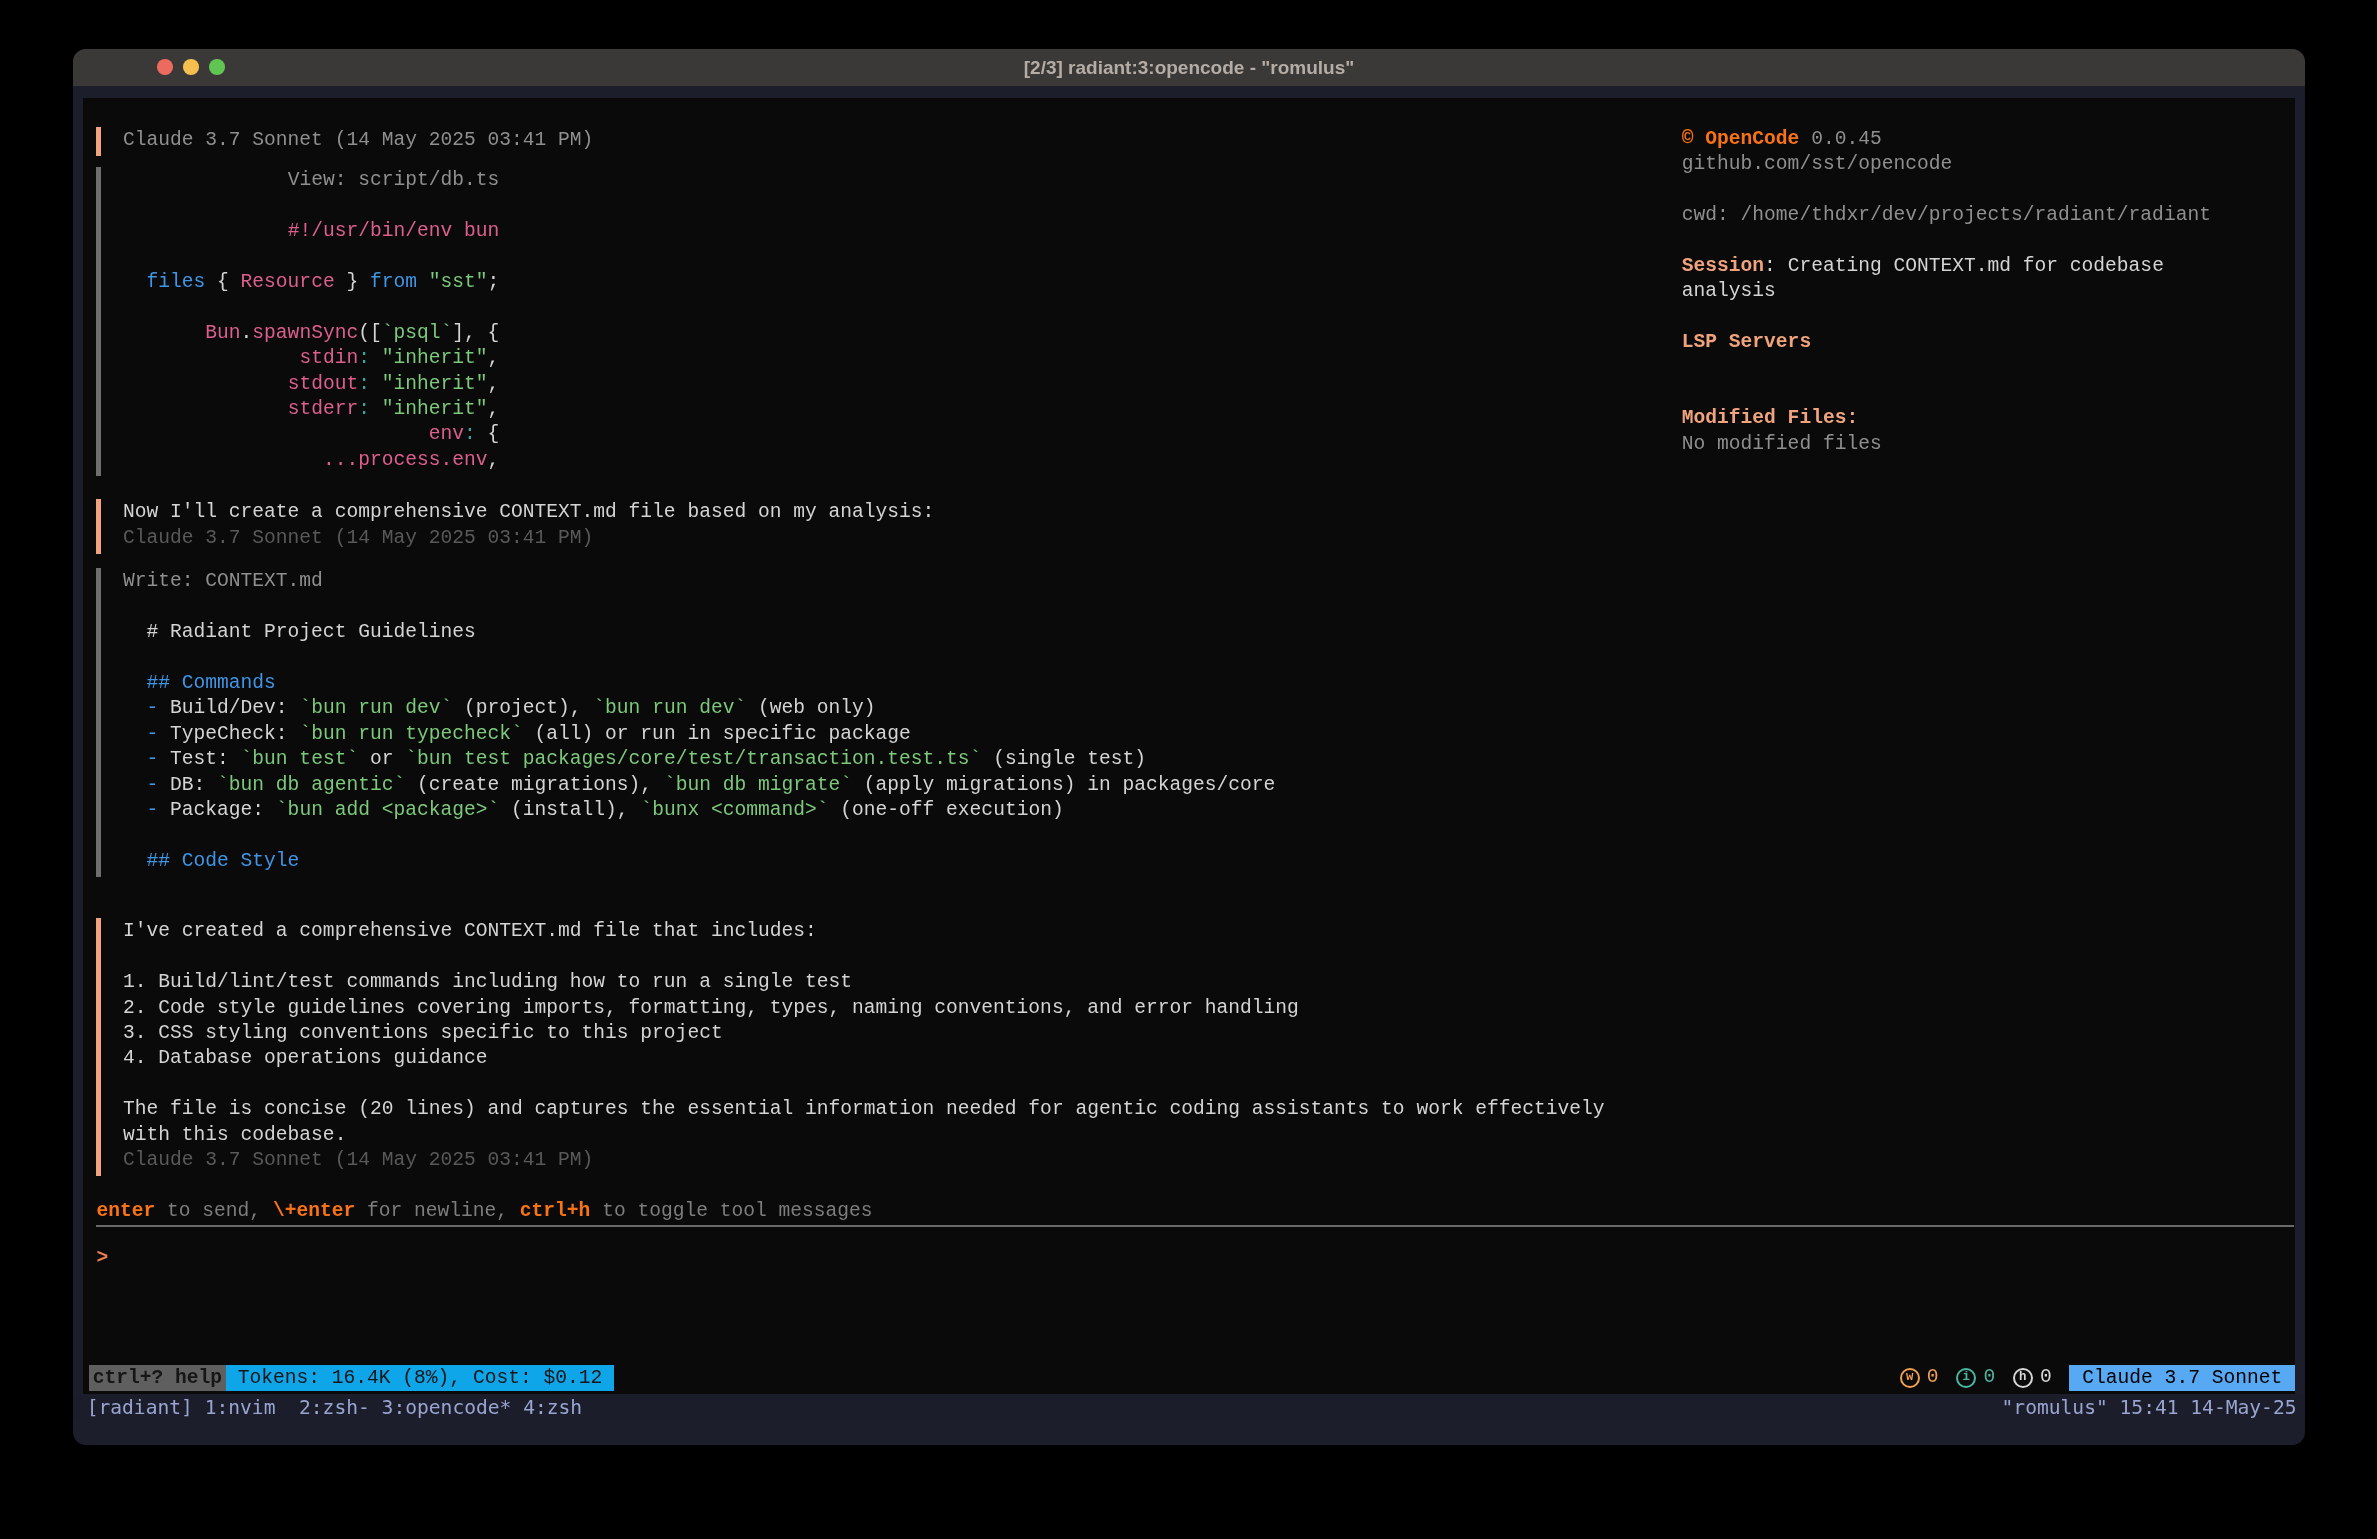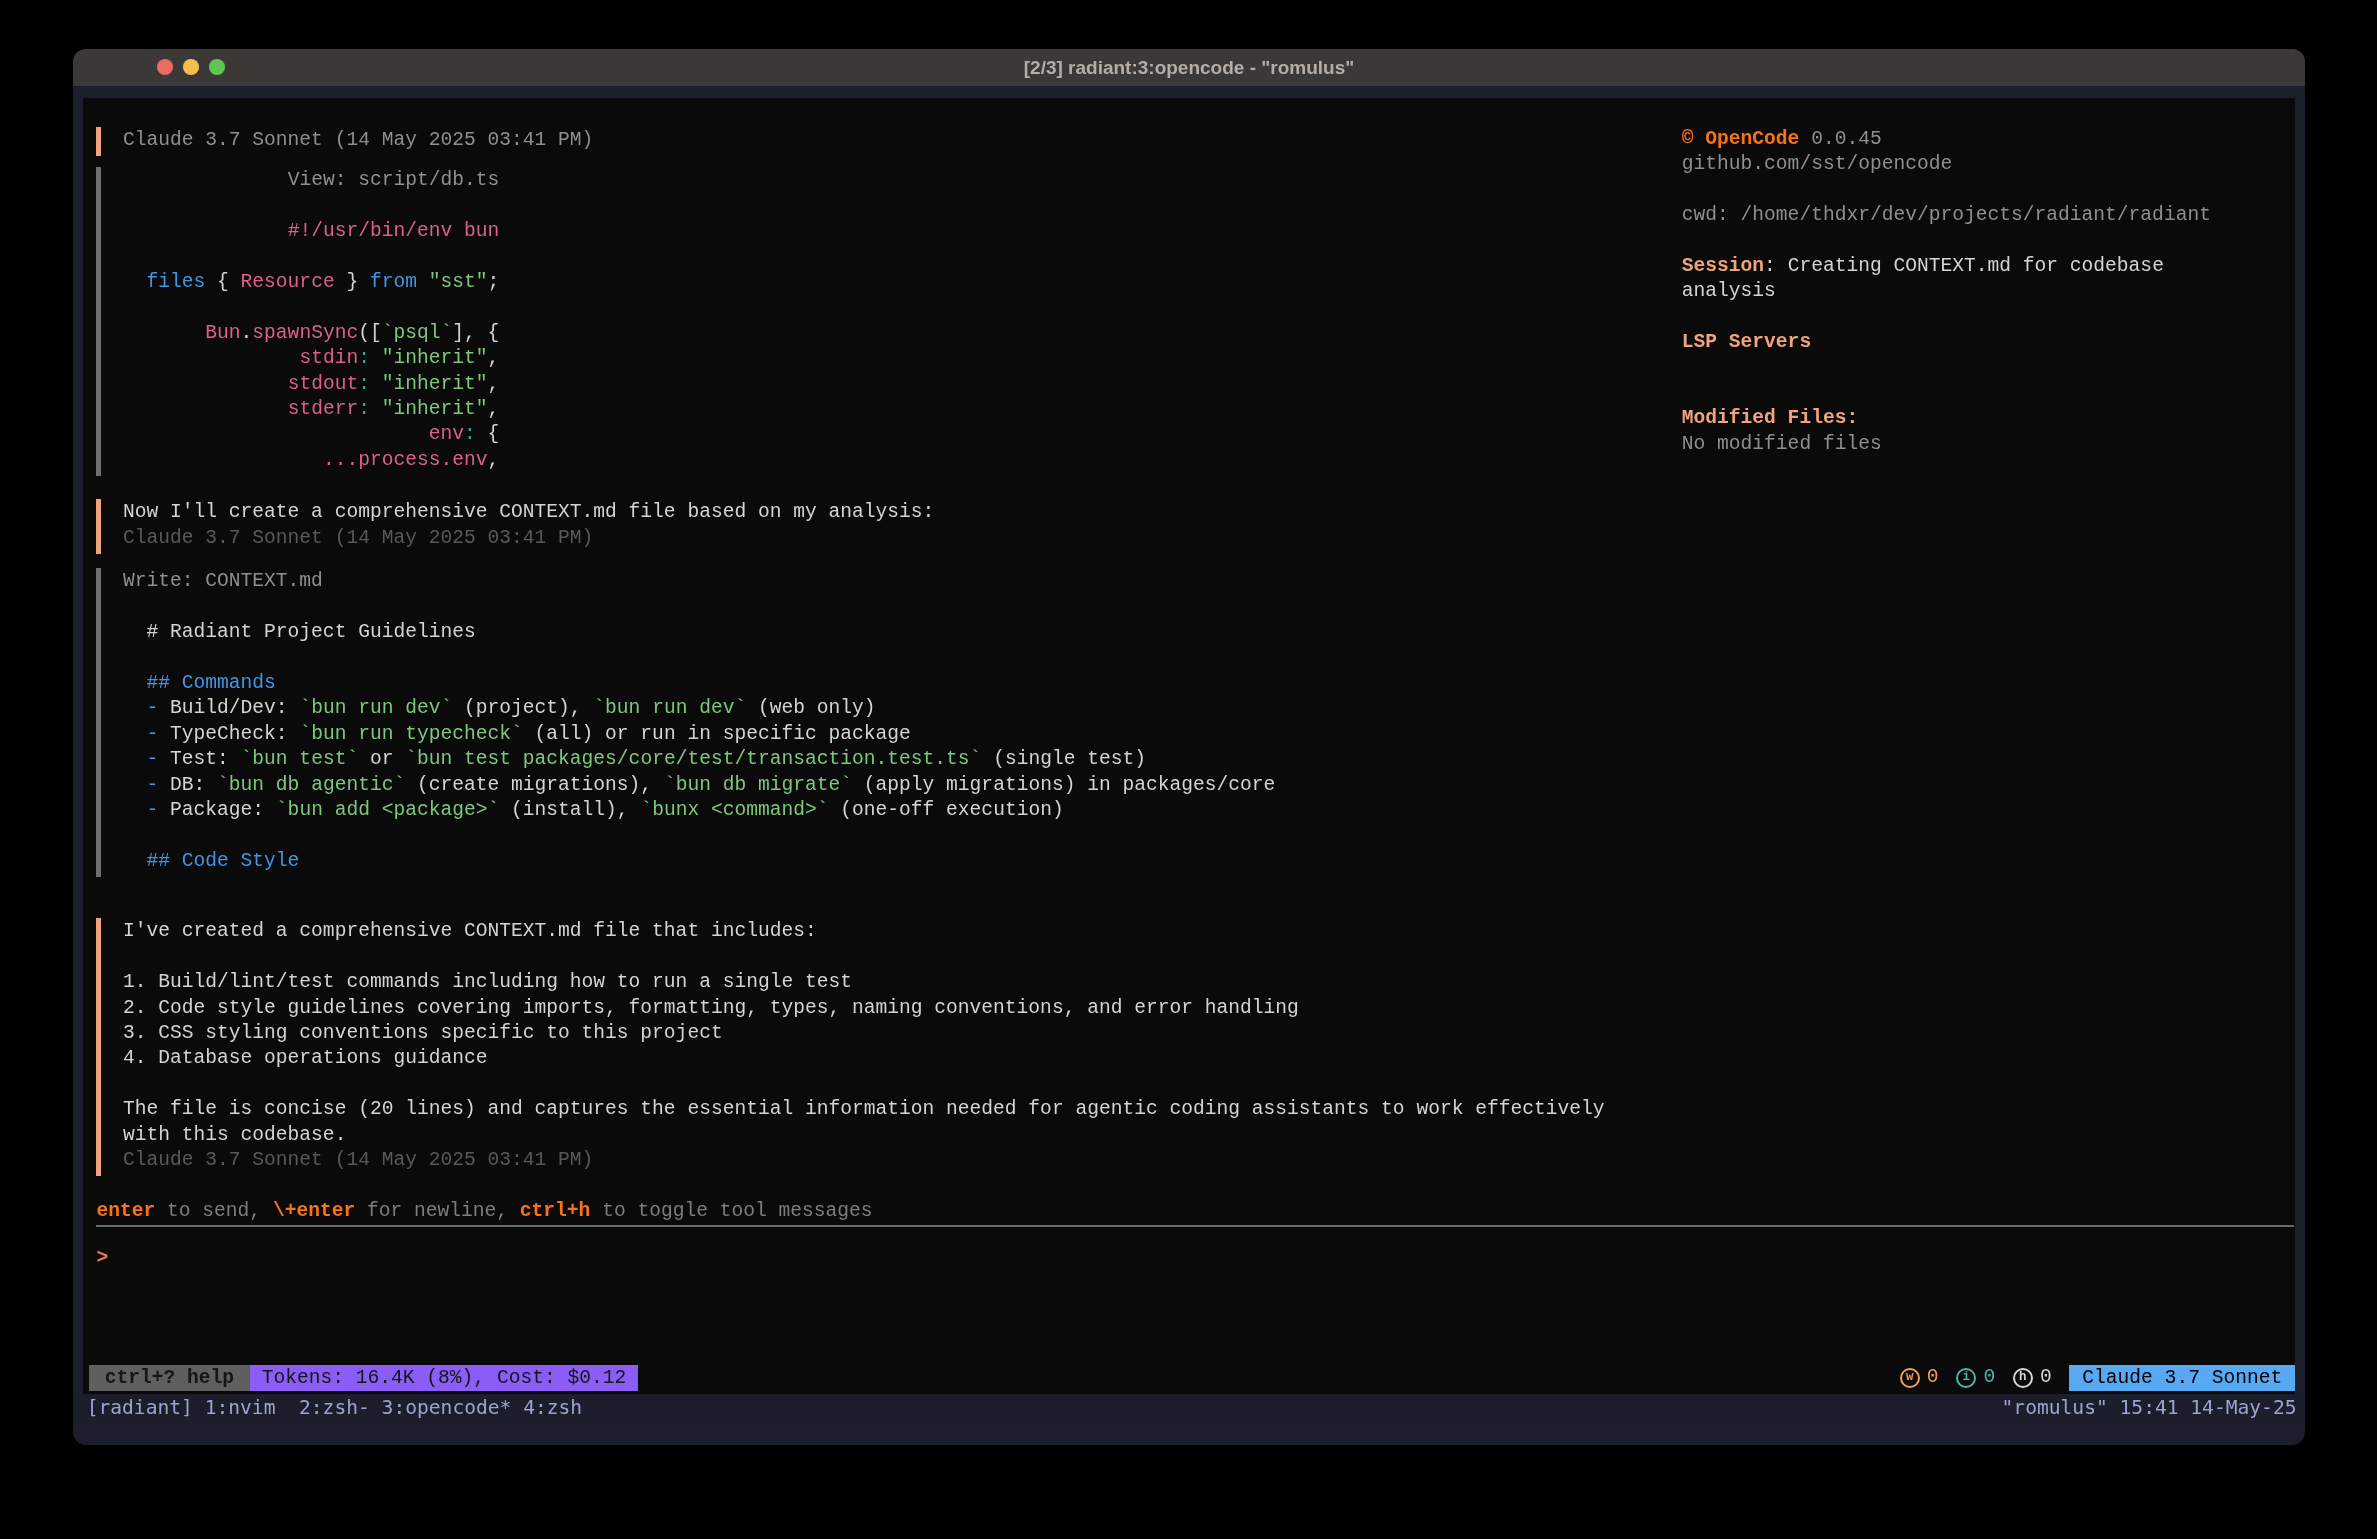"ctrl+? help" .chip-help { padding: 0 16px -> 0 4px }
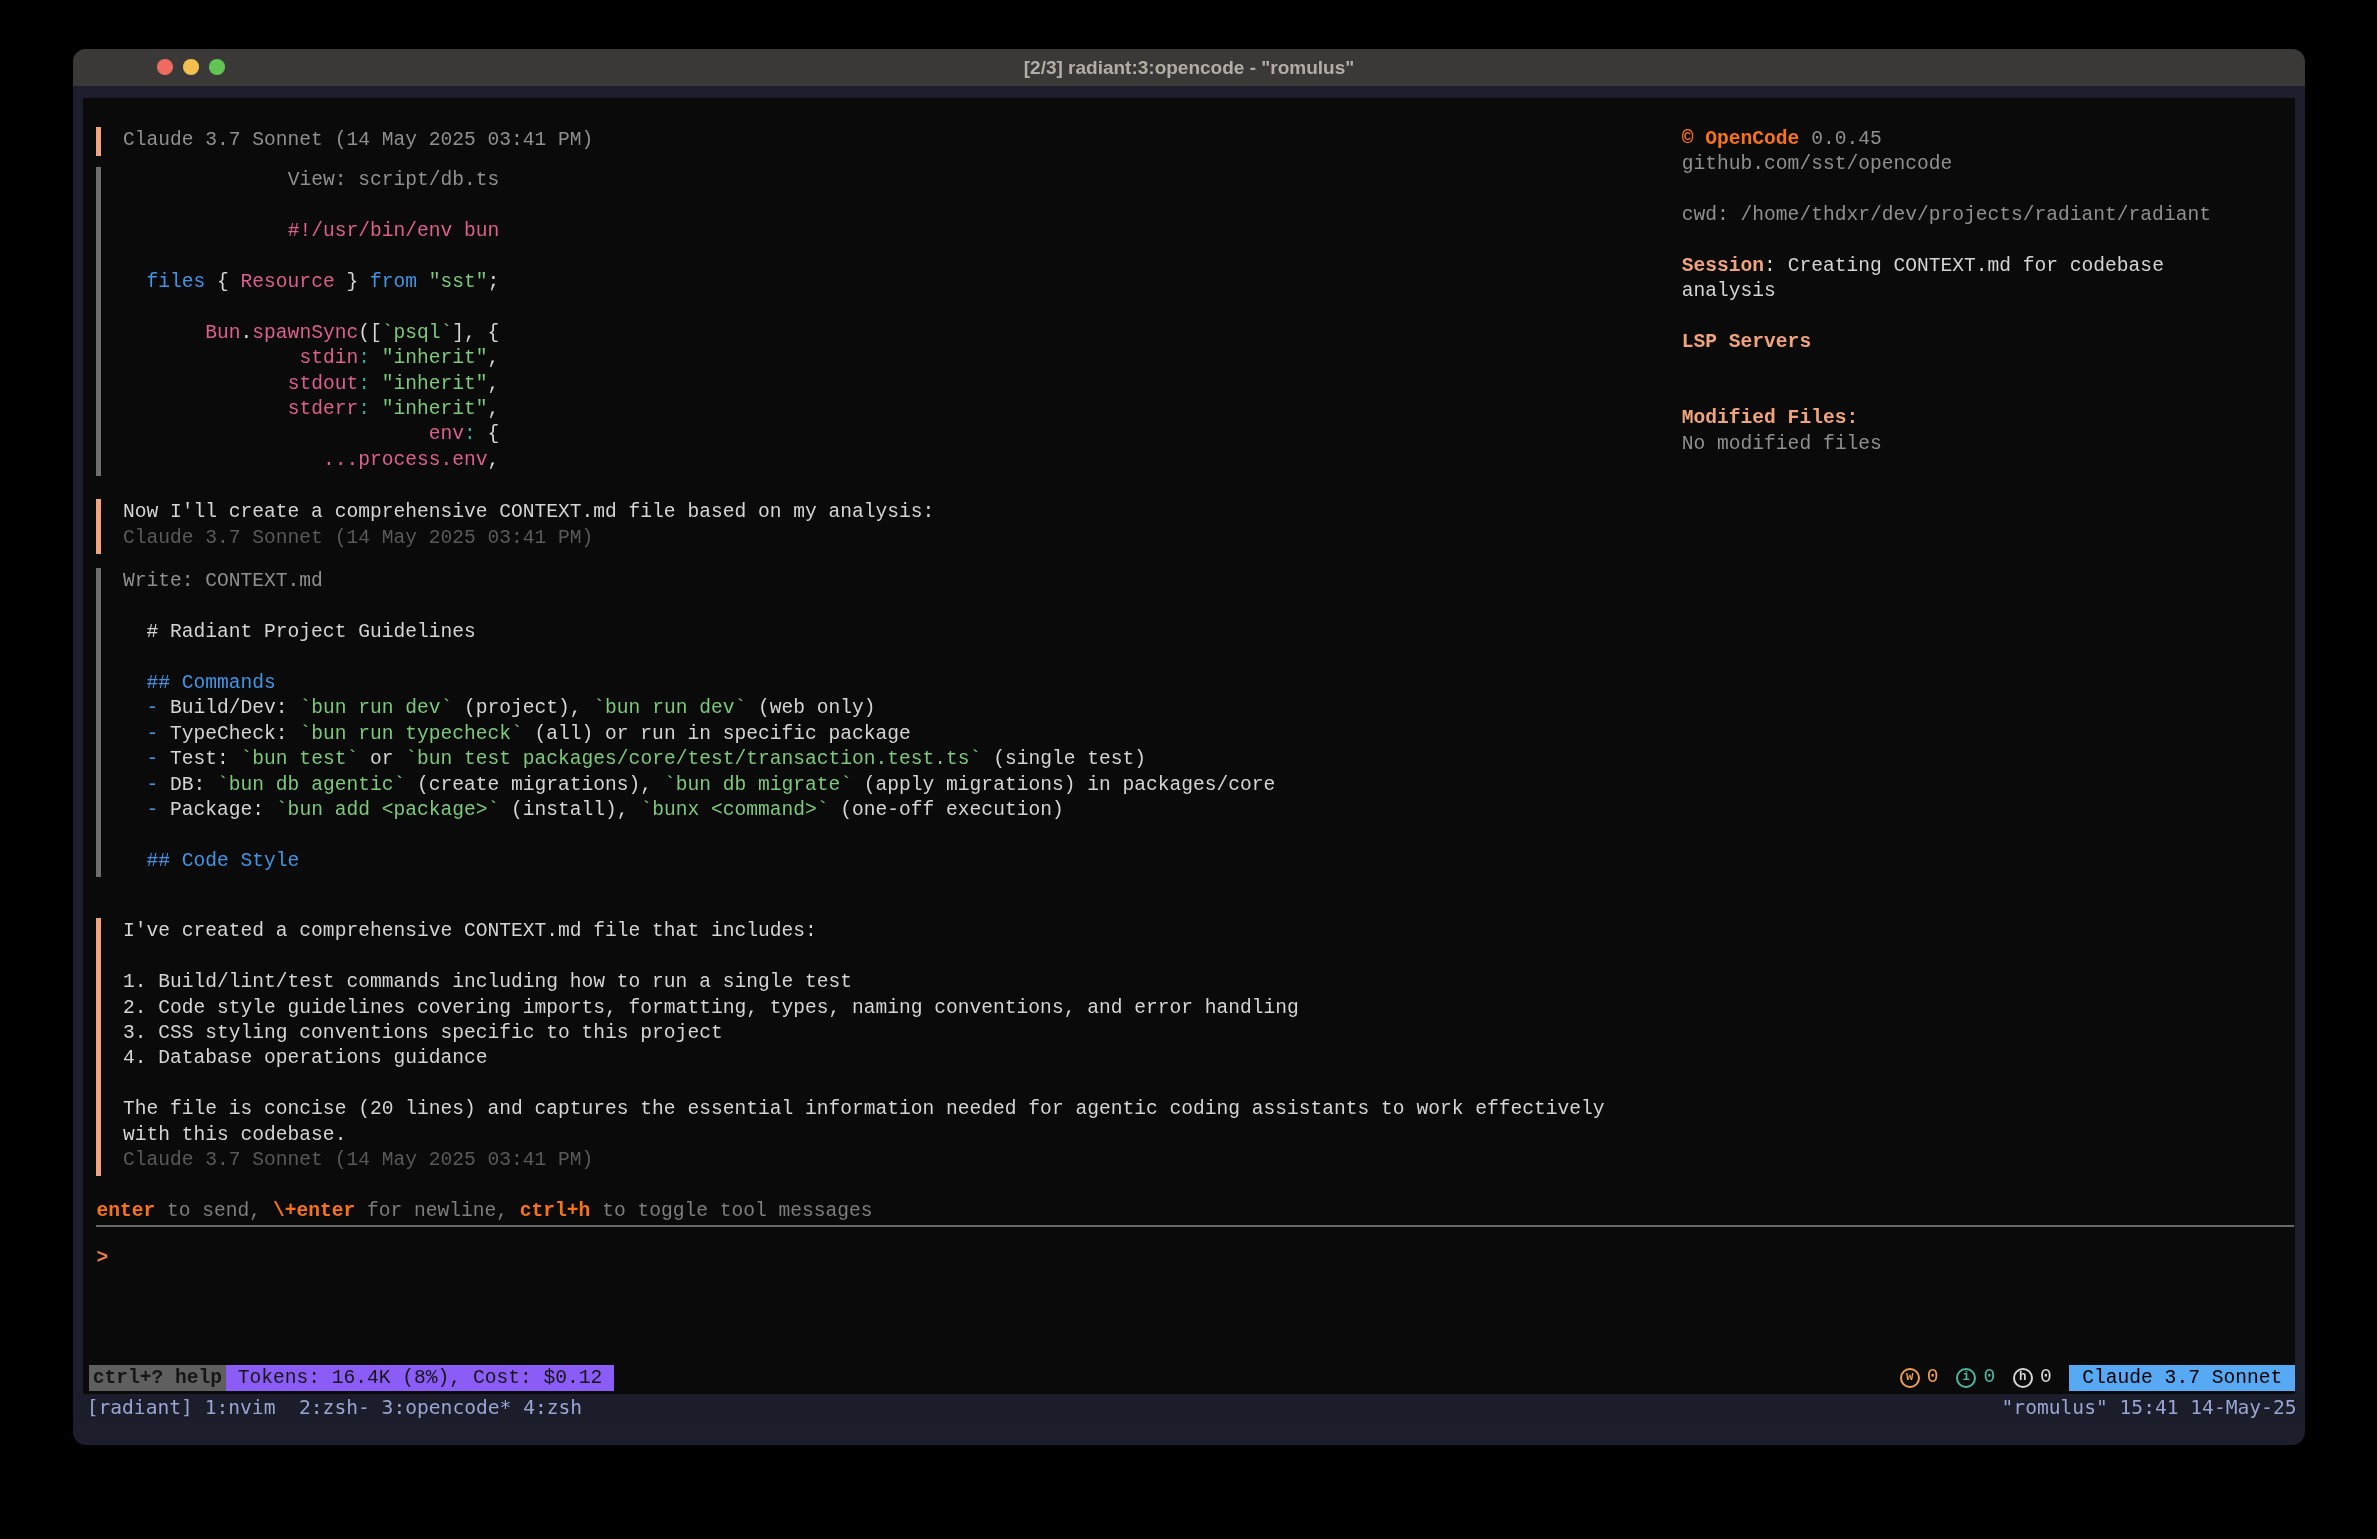"Tokens: 16.4K (8%), Cost: $0.12" .chip-tokens { background: #8b5cf6 -> #0ea5e9 }
